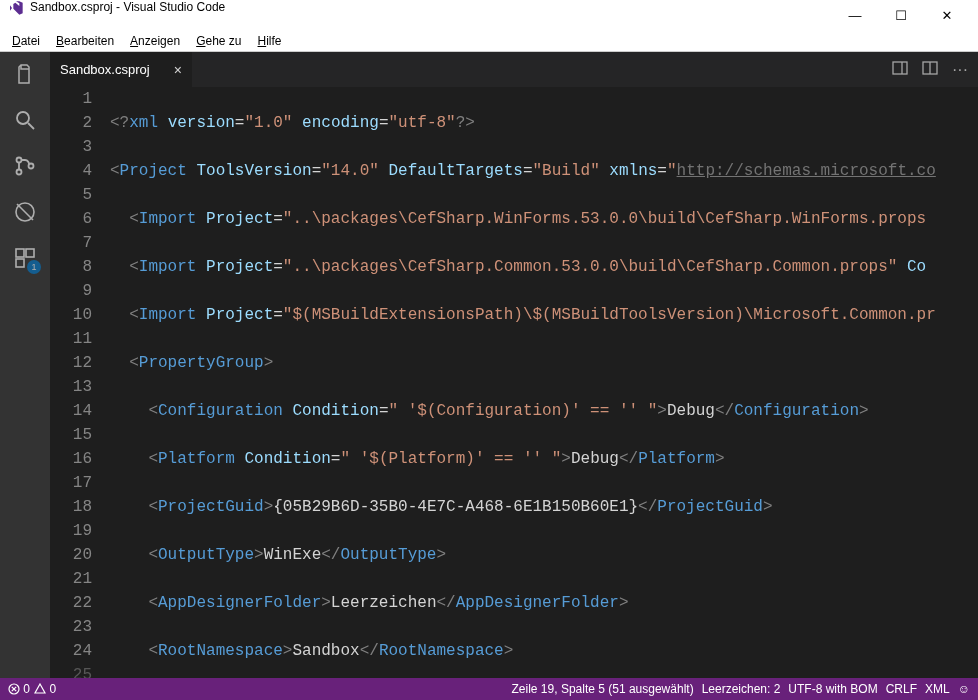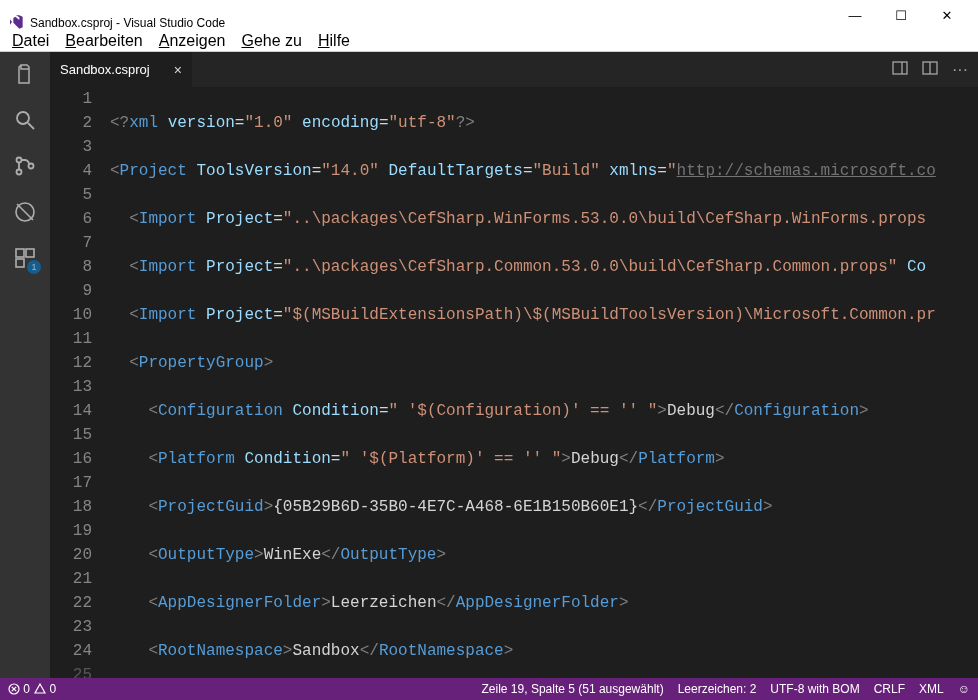"Sandbox.csproj - Visual Studio Code" .titlebar { align-items: flex-end -> flex-start }
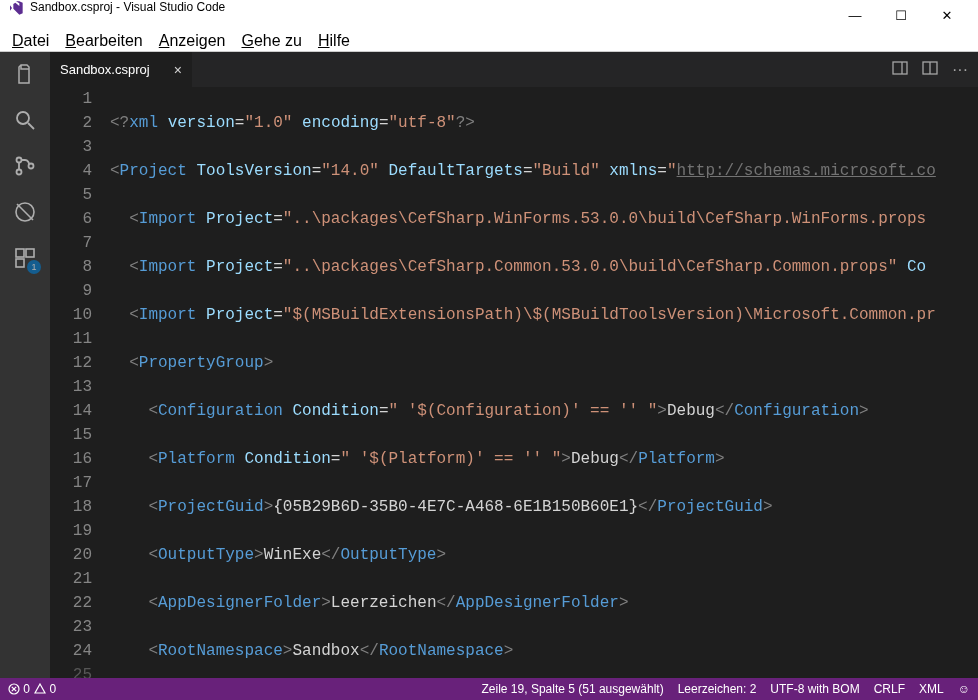"Datei" .menubar .menu-item { font-size: 16px -> 12px }
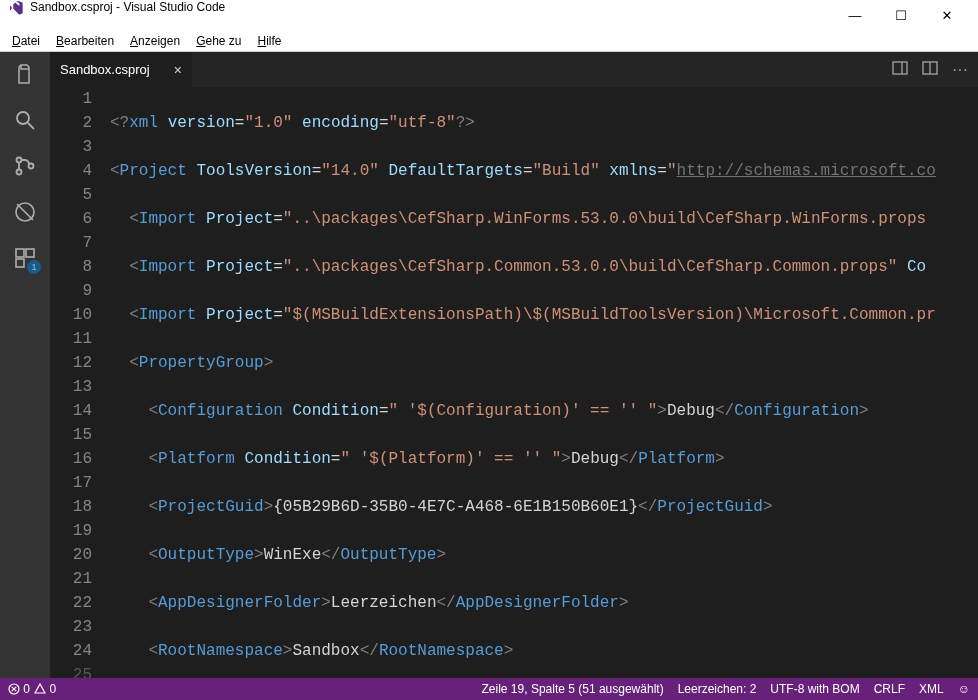"Zeile 19, Spalte 5 (51" .statusbar .right { gap: 14px -> 8px }
